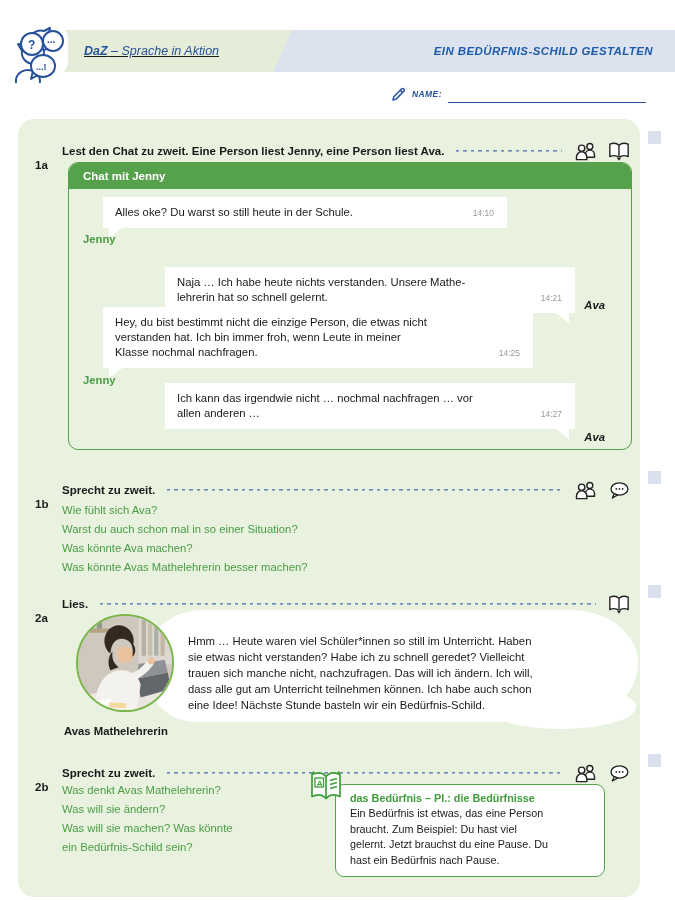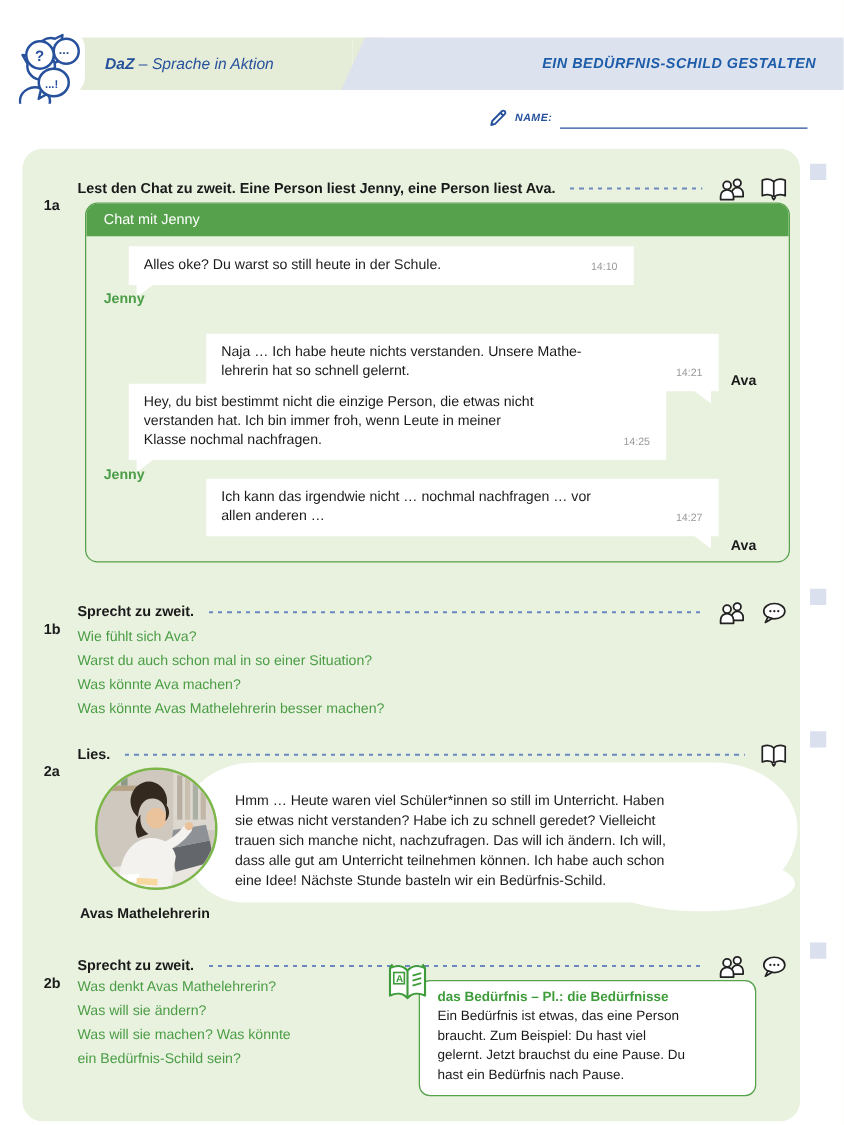"DaZ – Sprache in Aktion" .banner-green { text-decoration: none -> underline }
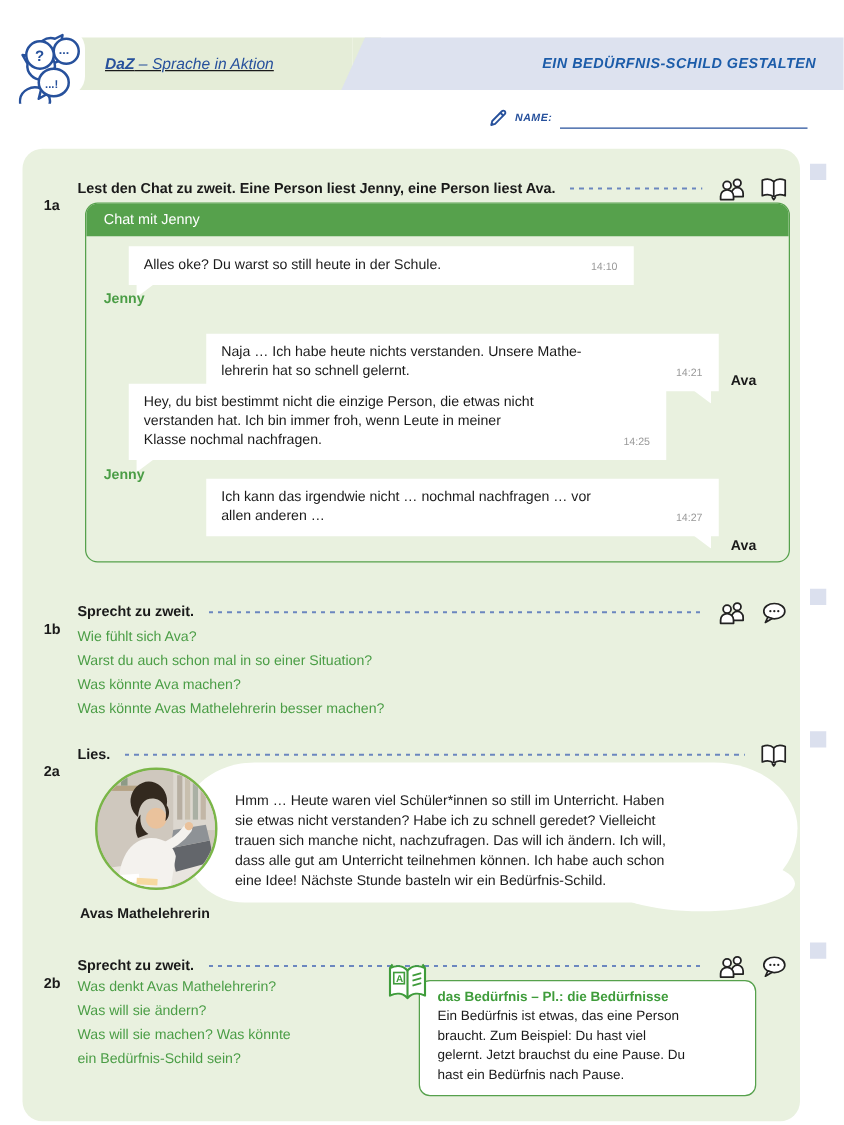"Chat mit Jenny" .chat-head { font-weight: normal -> bold }
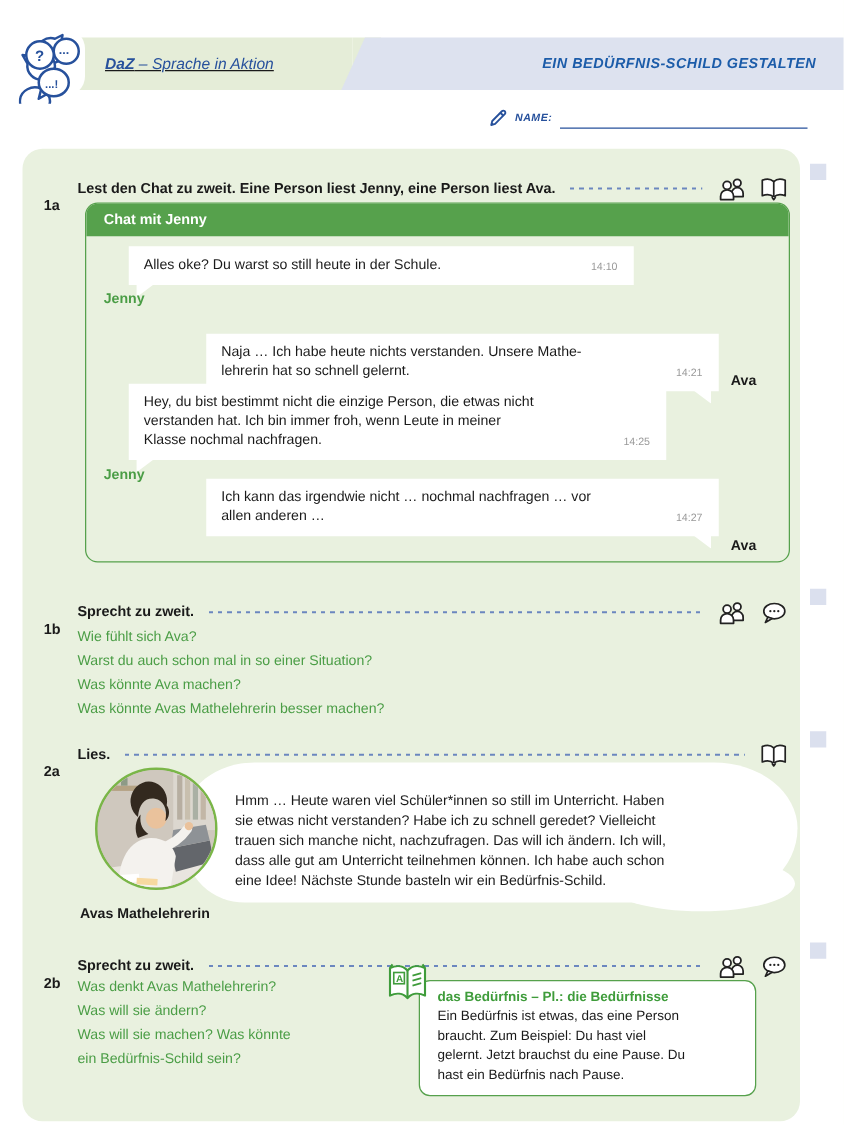"Ava" .sender-ava { font-style: none -> italic }
